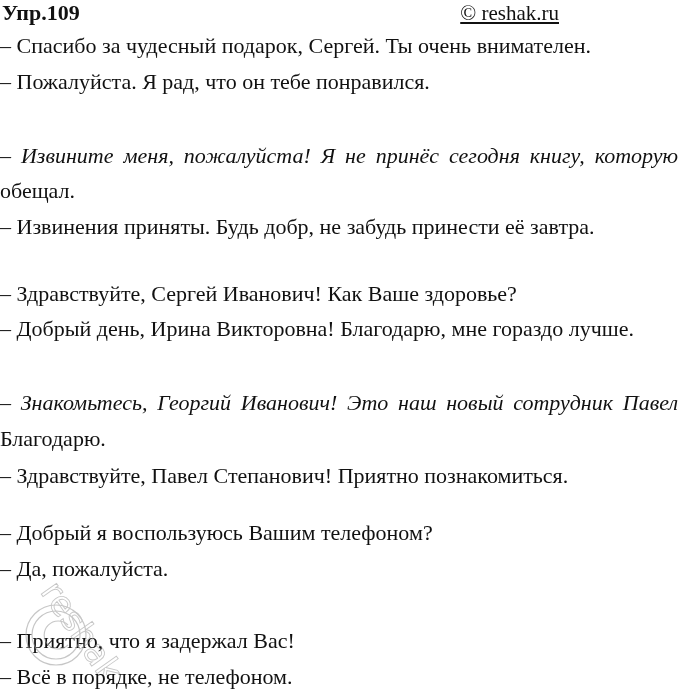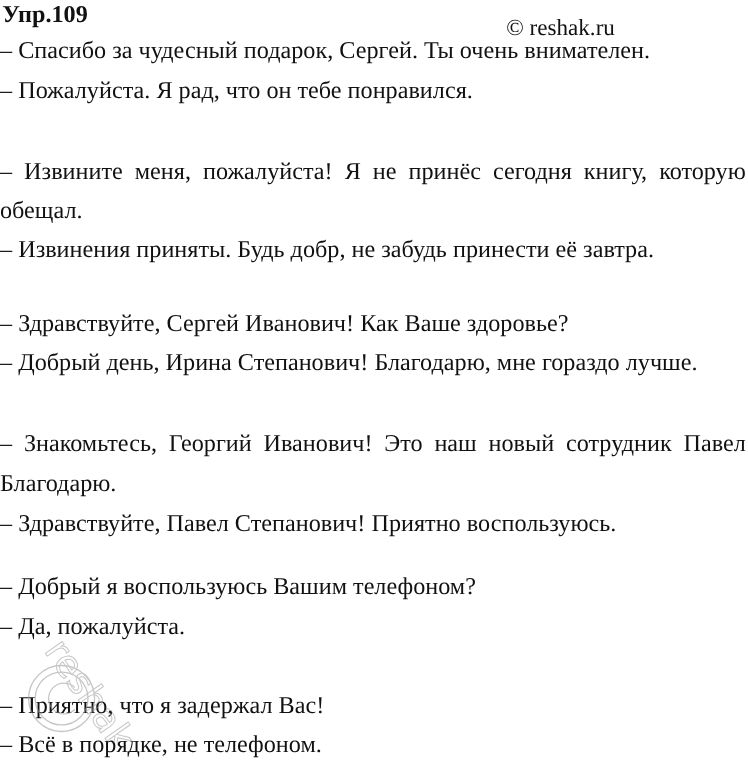"© reshak.ru" .copyright { text-decoration: none -> underline; top: 12px -> 0px }
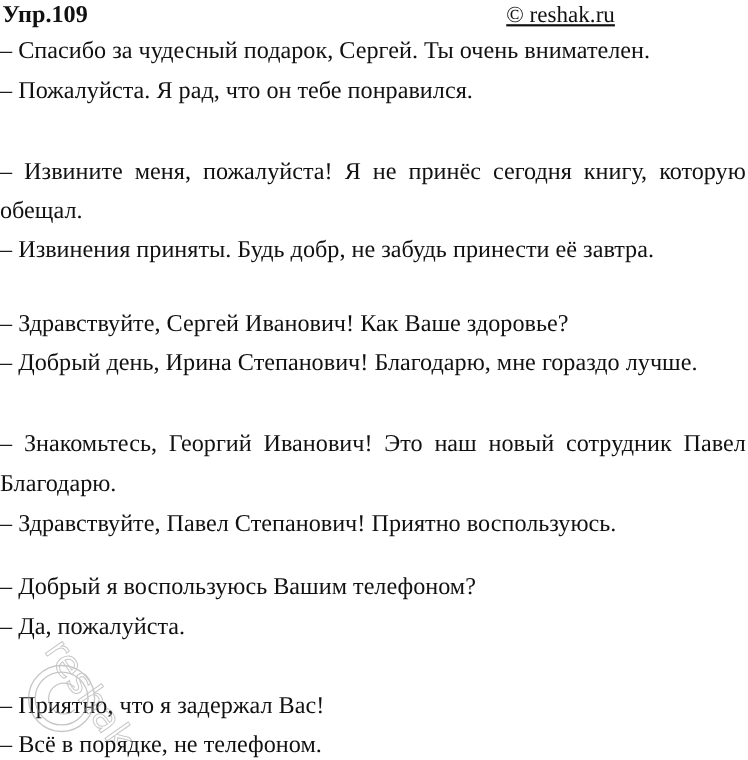"– Извините меня, пожалуйста! Я" .justify { font-style: none -> italic }
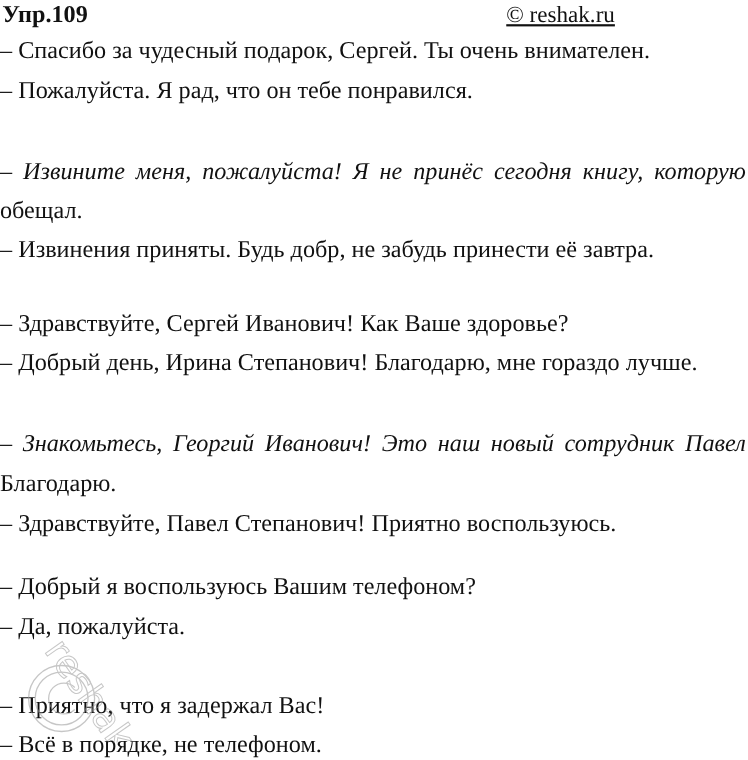"– Добрый день, Ирина Степанович!" div.line { text: Степанович -> Викторовна }
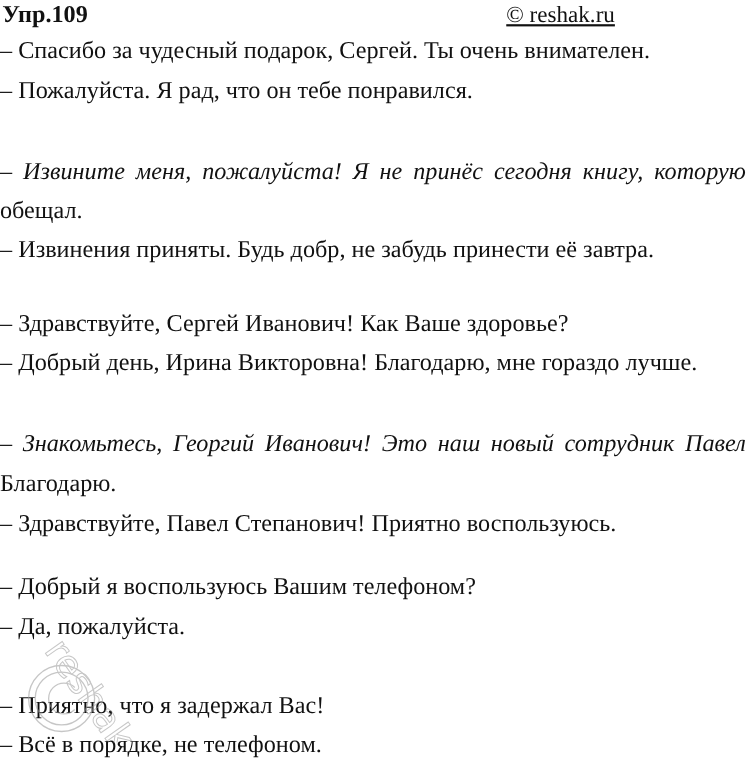"– Здравствуйте, Павел Степанович!" div.line { text: воспользуюсь -> познакомиться }
